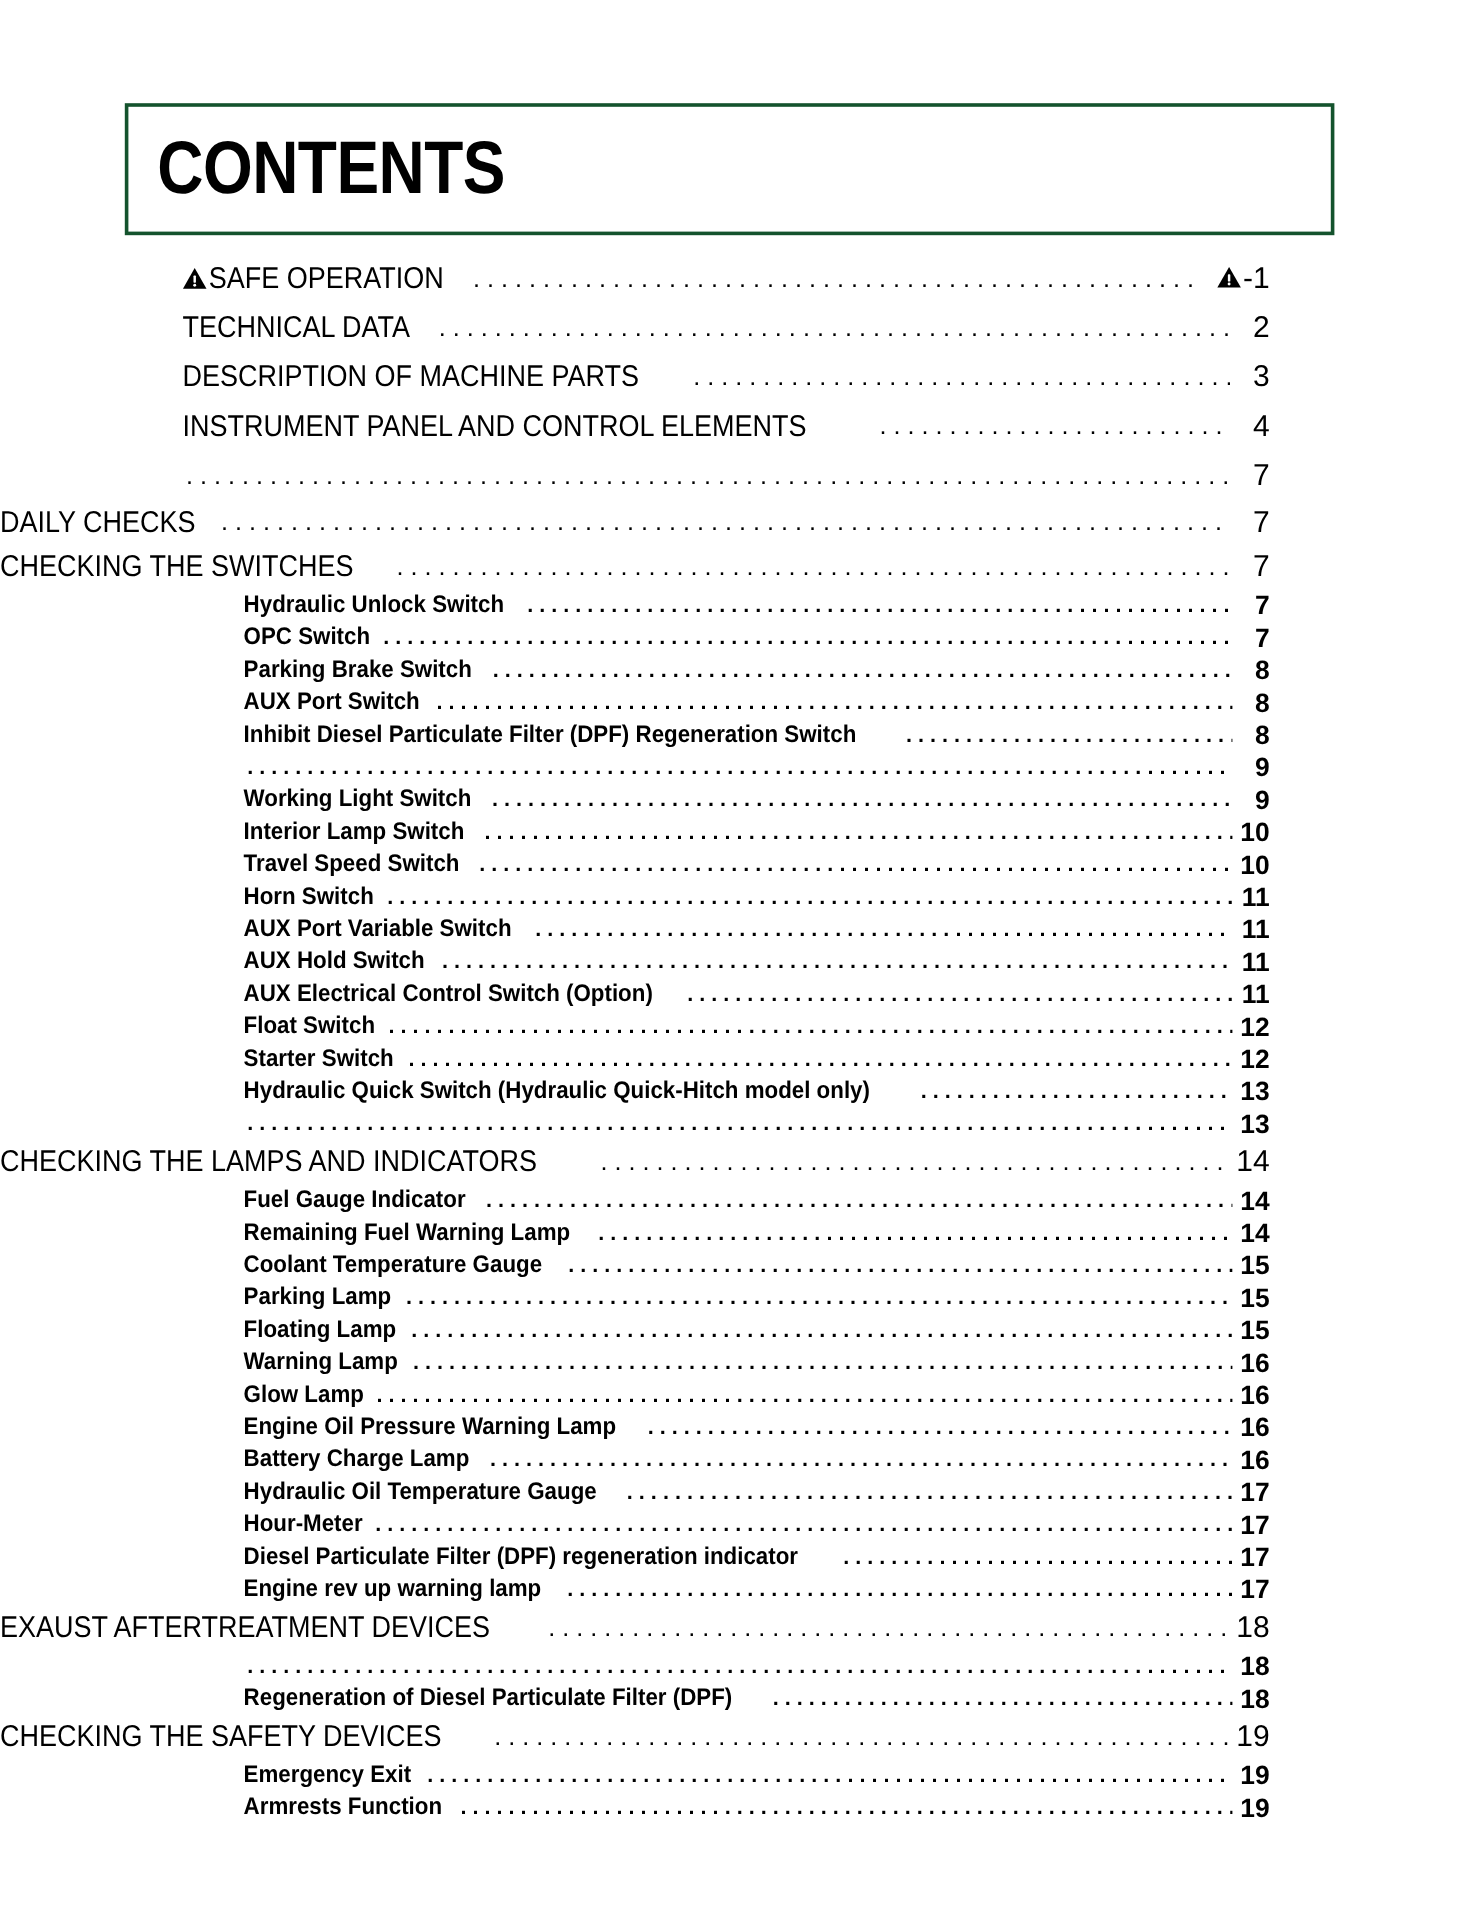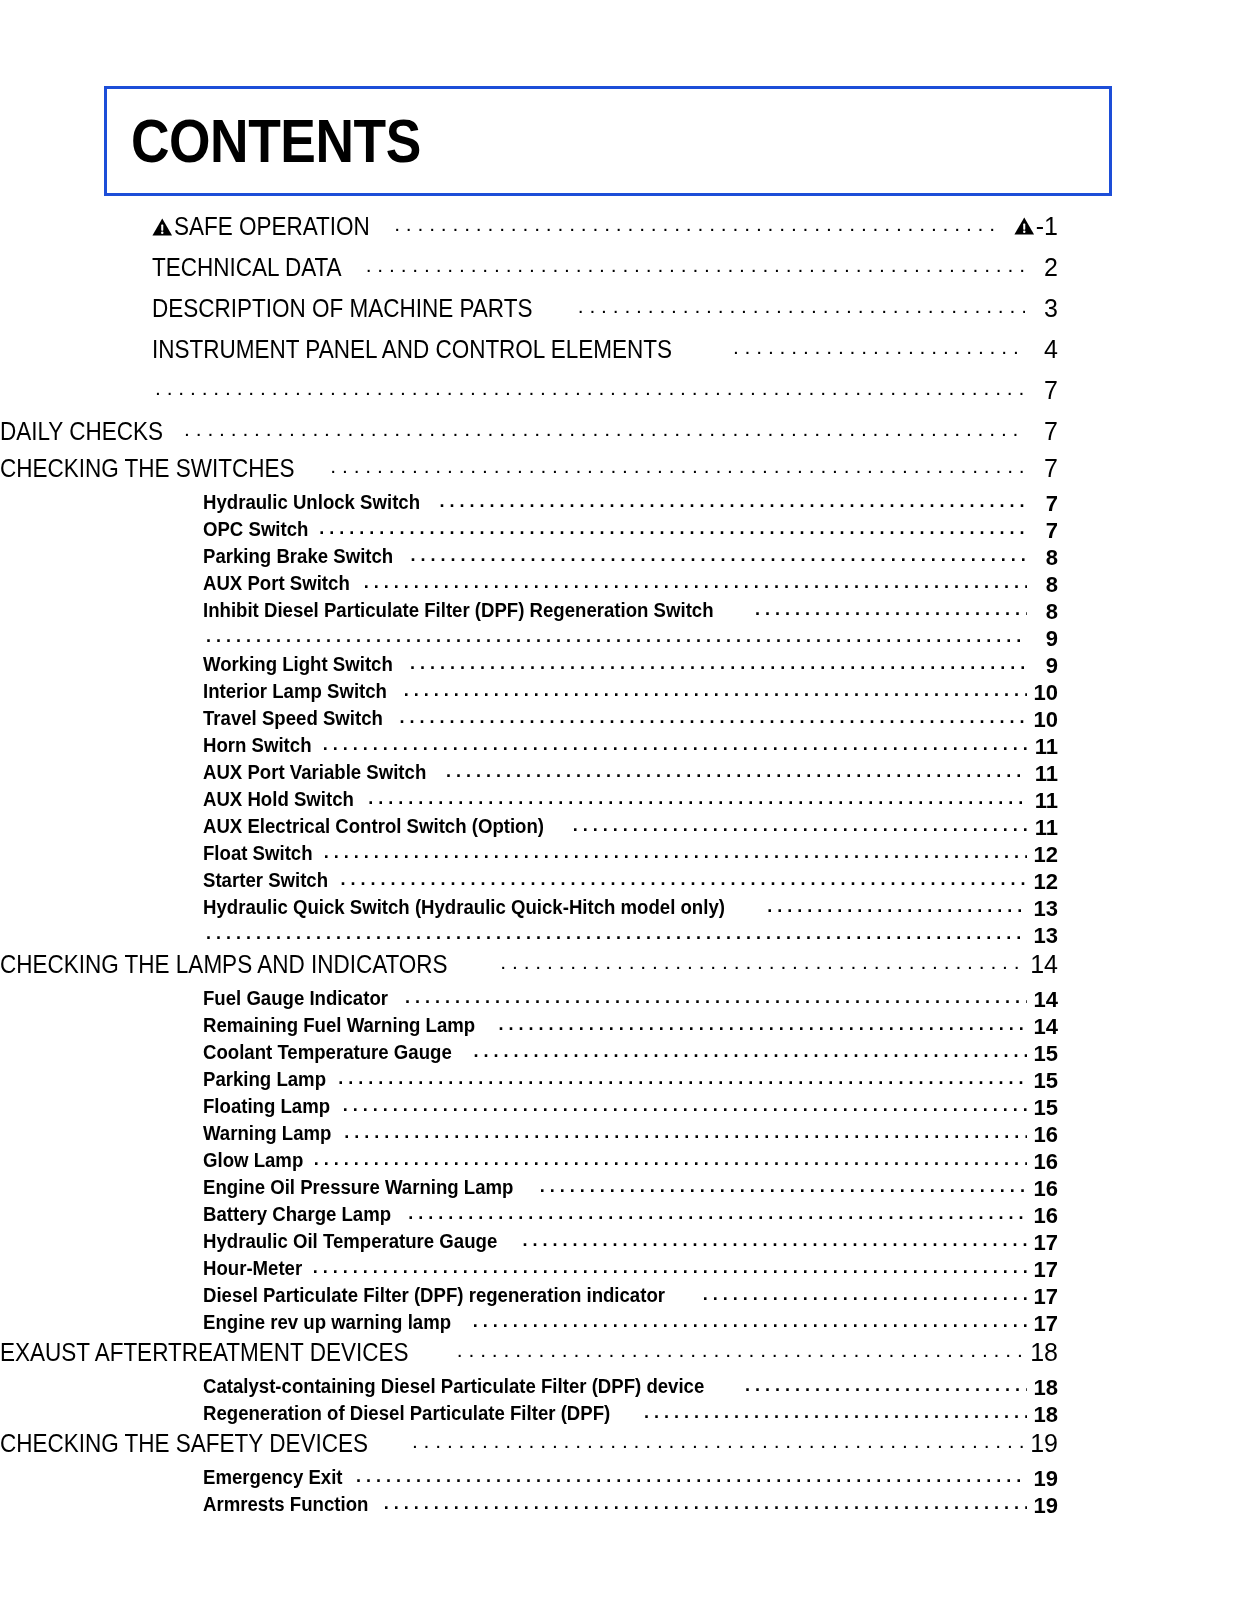"CONTENTS" .title-box { border: 3px solid #1d4ed8 -> 3px solid #14532d }
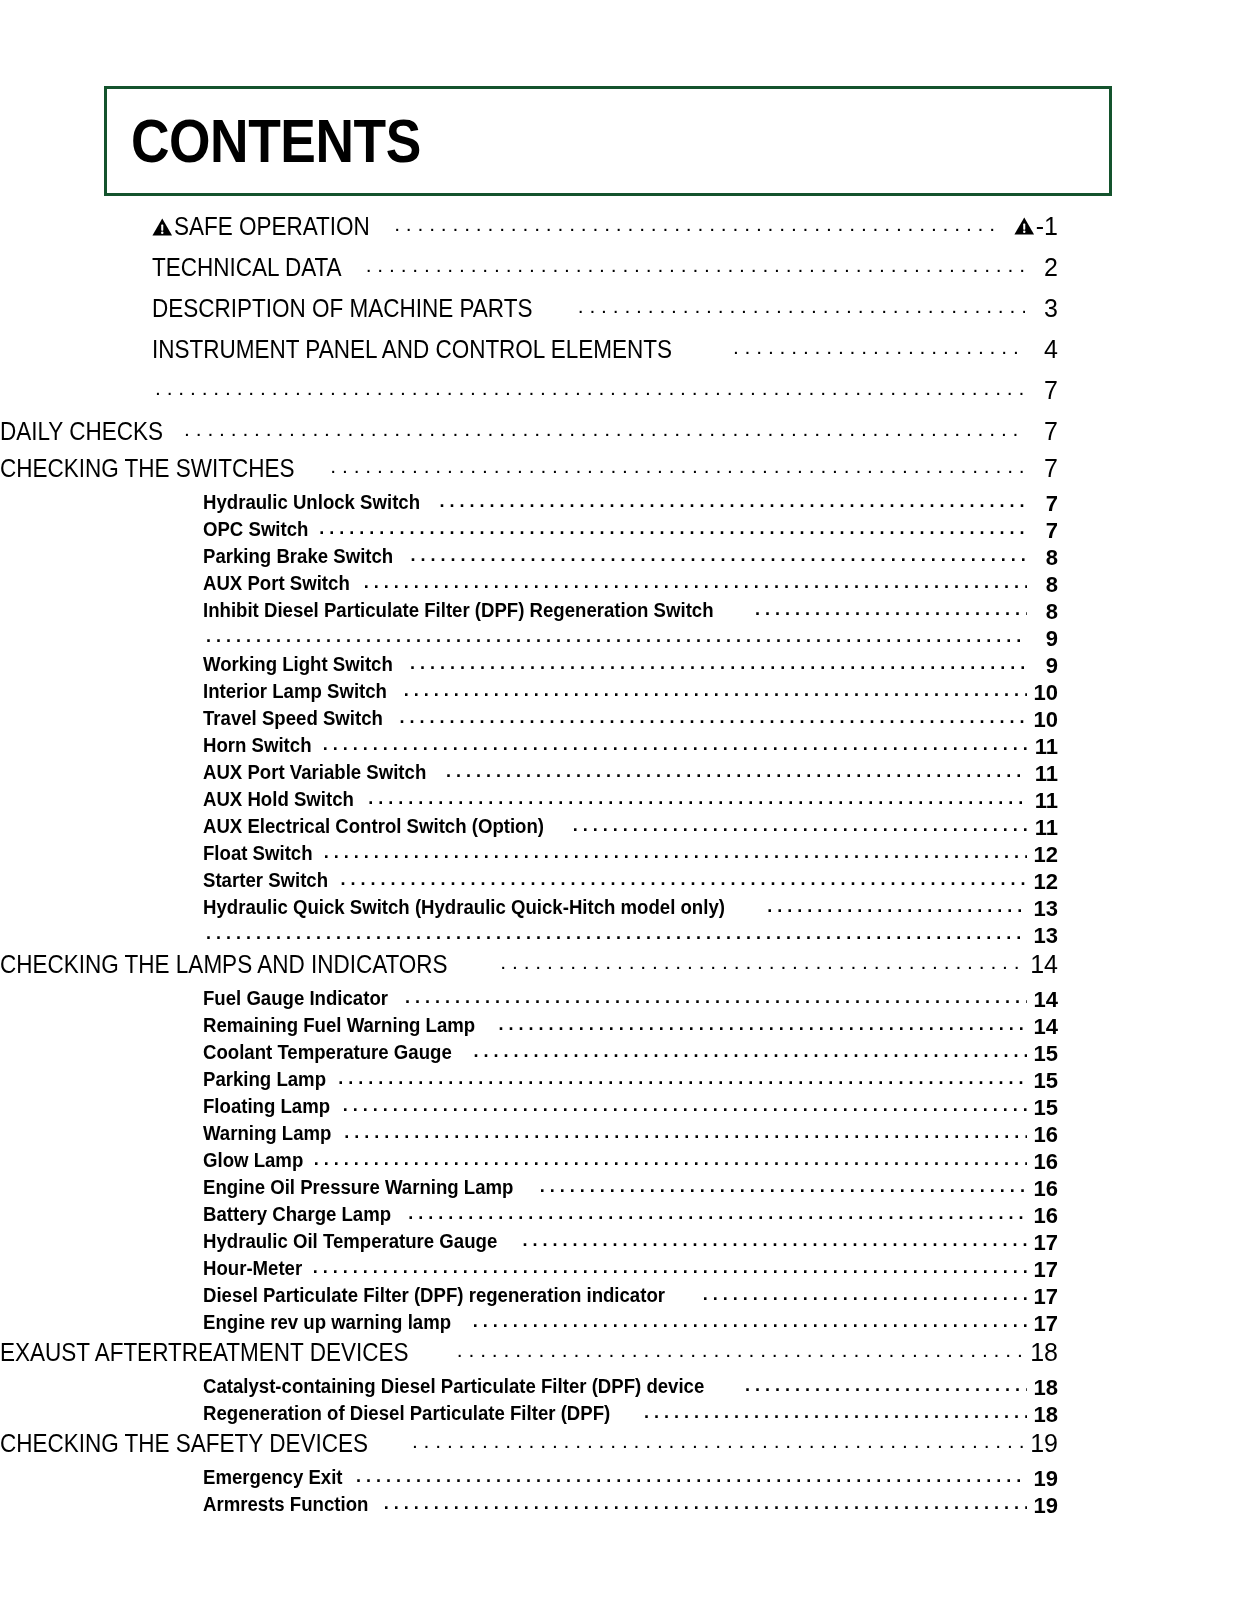"SAFE OPERATION" .toc-row { align-items: flex-start -> center }
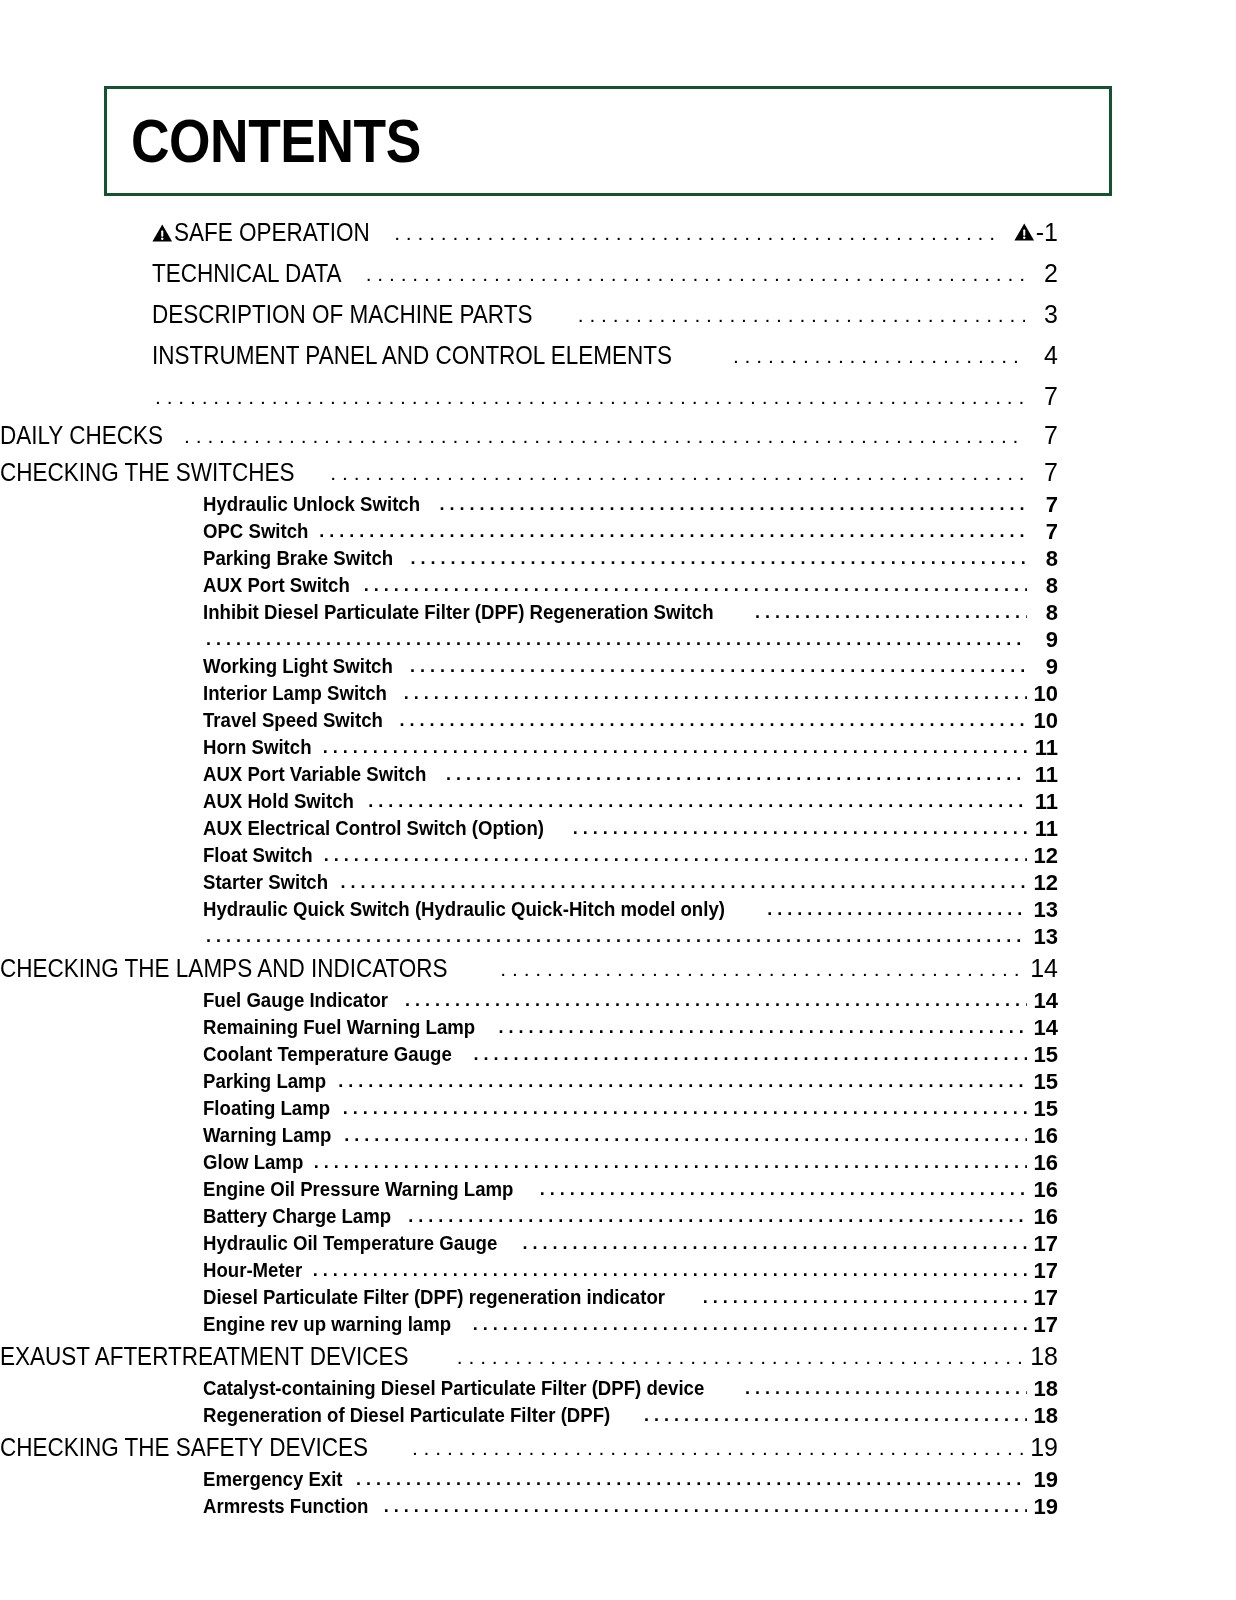"Catalyst-containing Diesel Particulate" div.label { html: <div><span>Catalyst-containing Diesel Particulate Filter (DPF) device</span></div> -> none }
